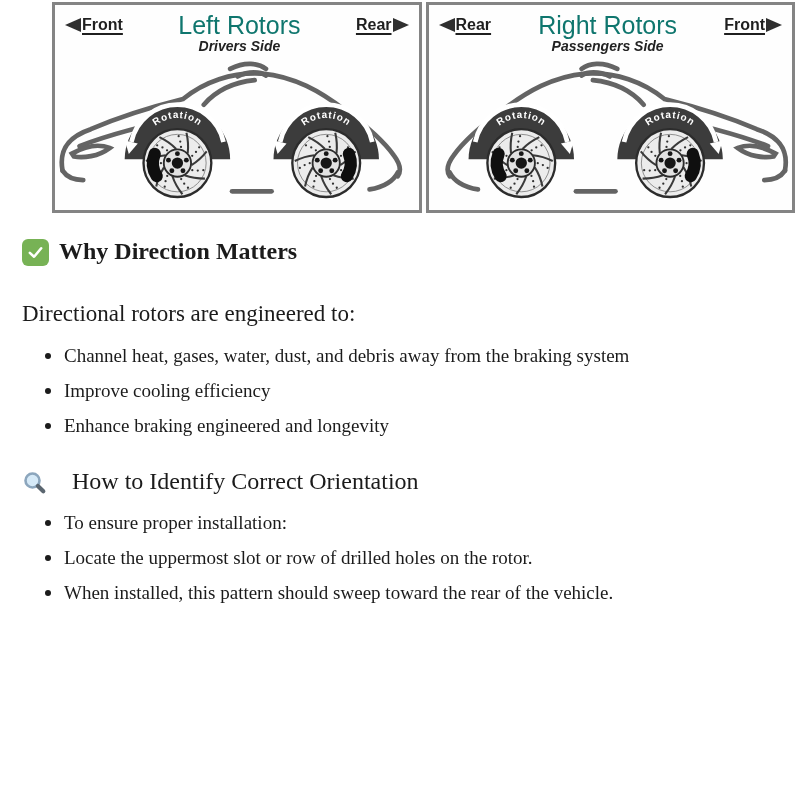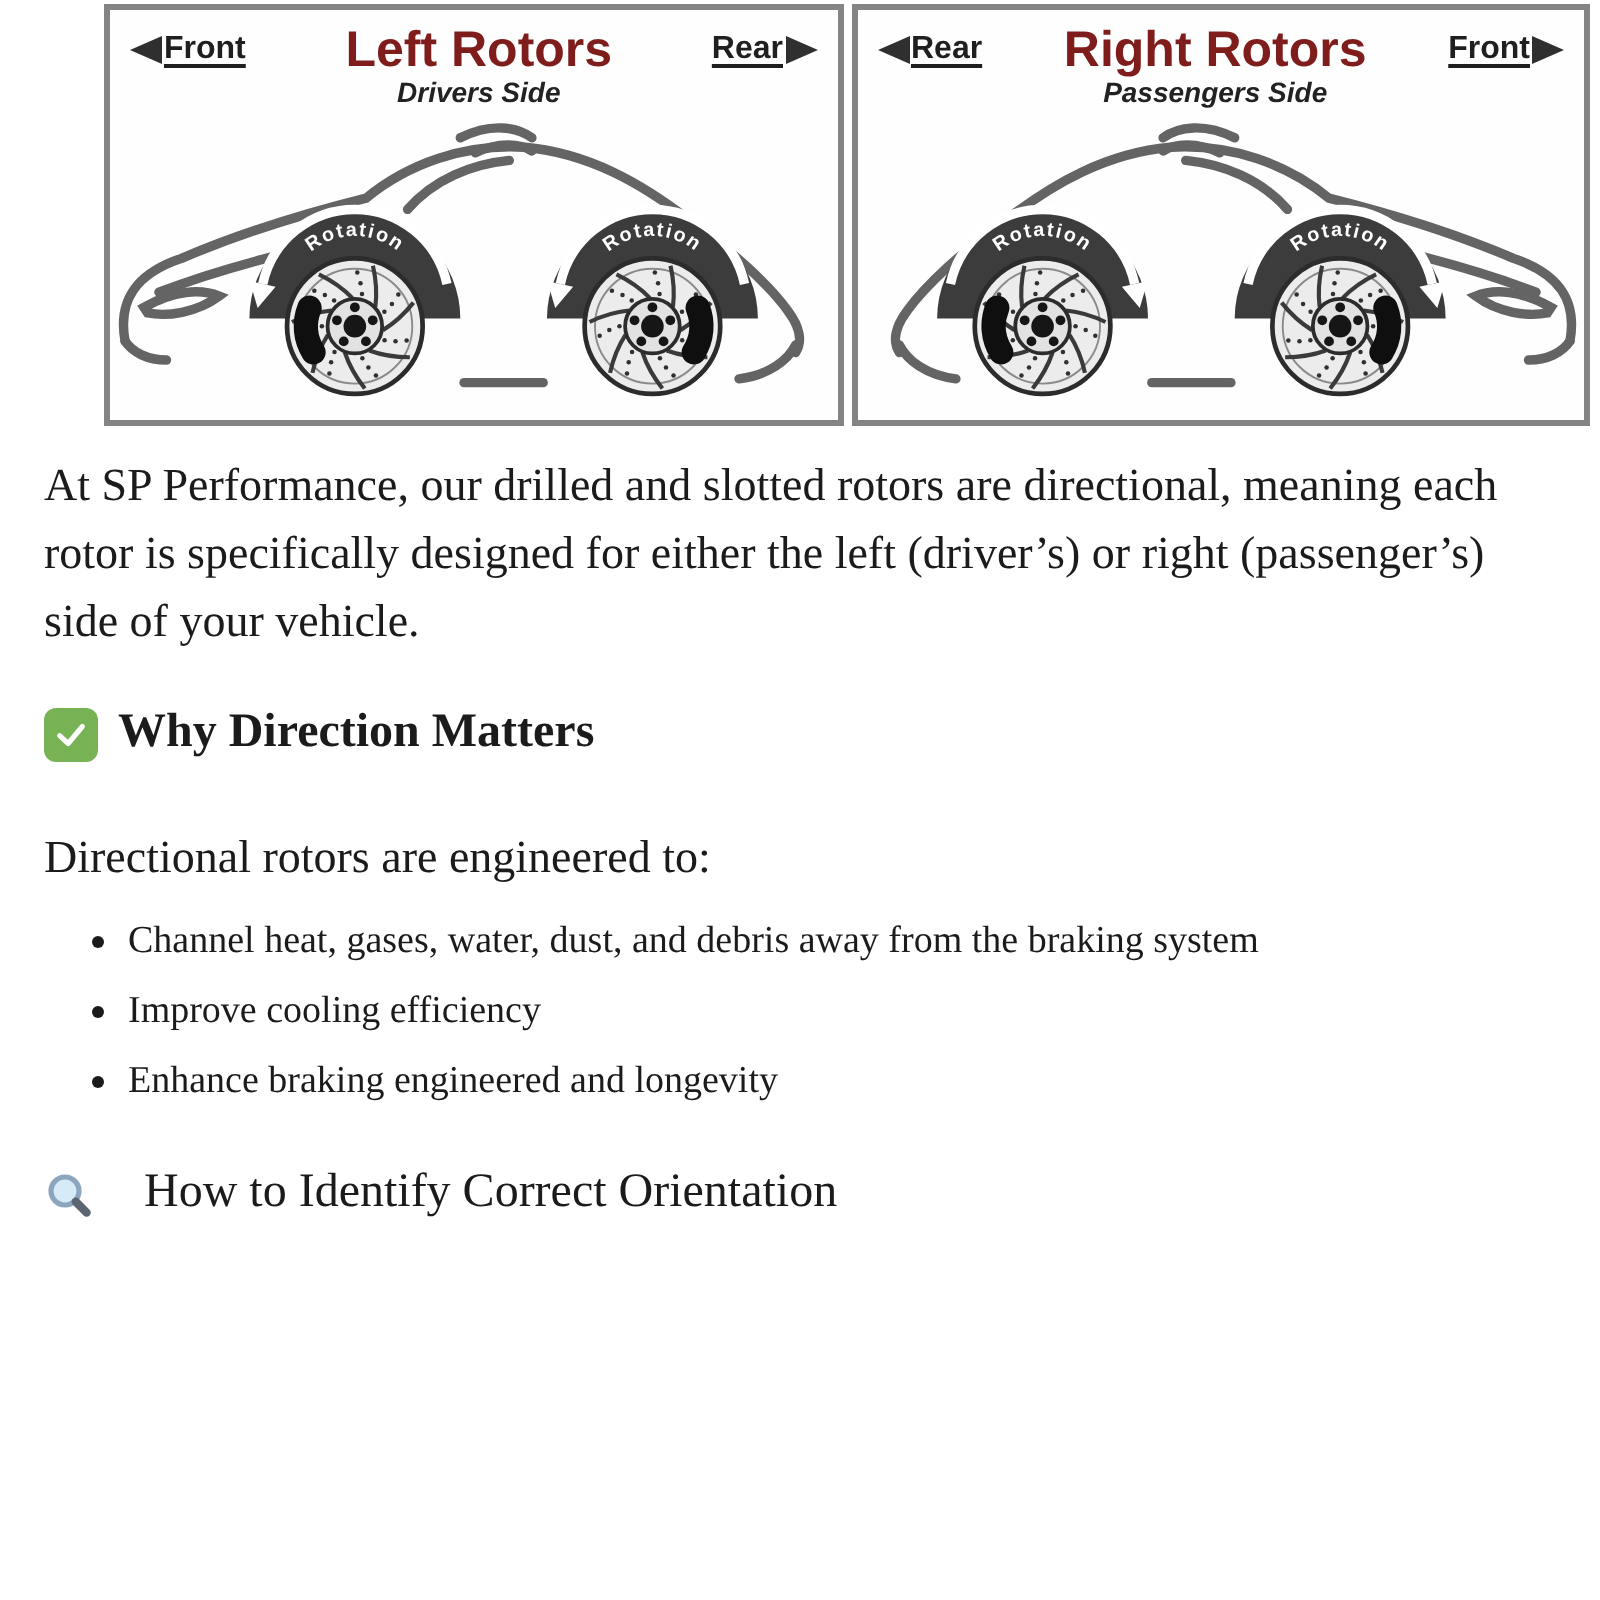"Left Rotors" .panel-title { color: #7f1d1d -> #0f766e; font-weight: bold -> normal }
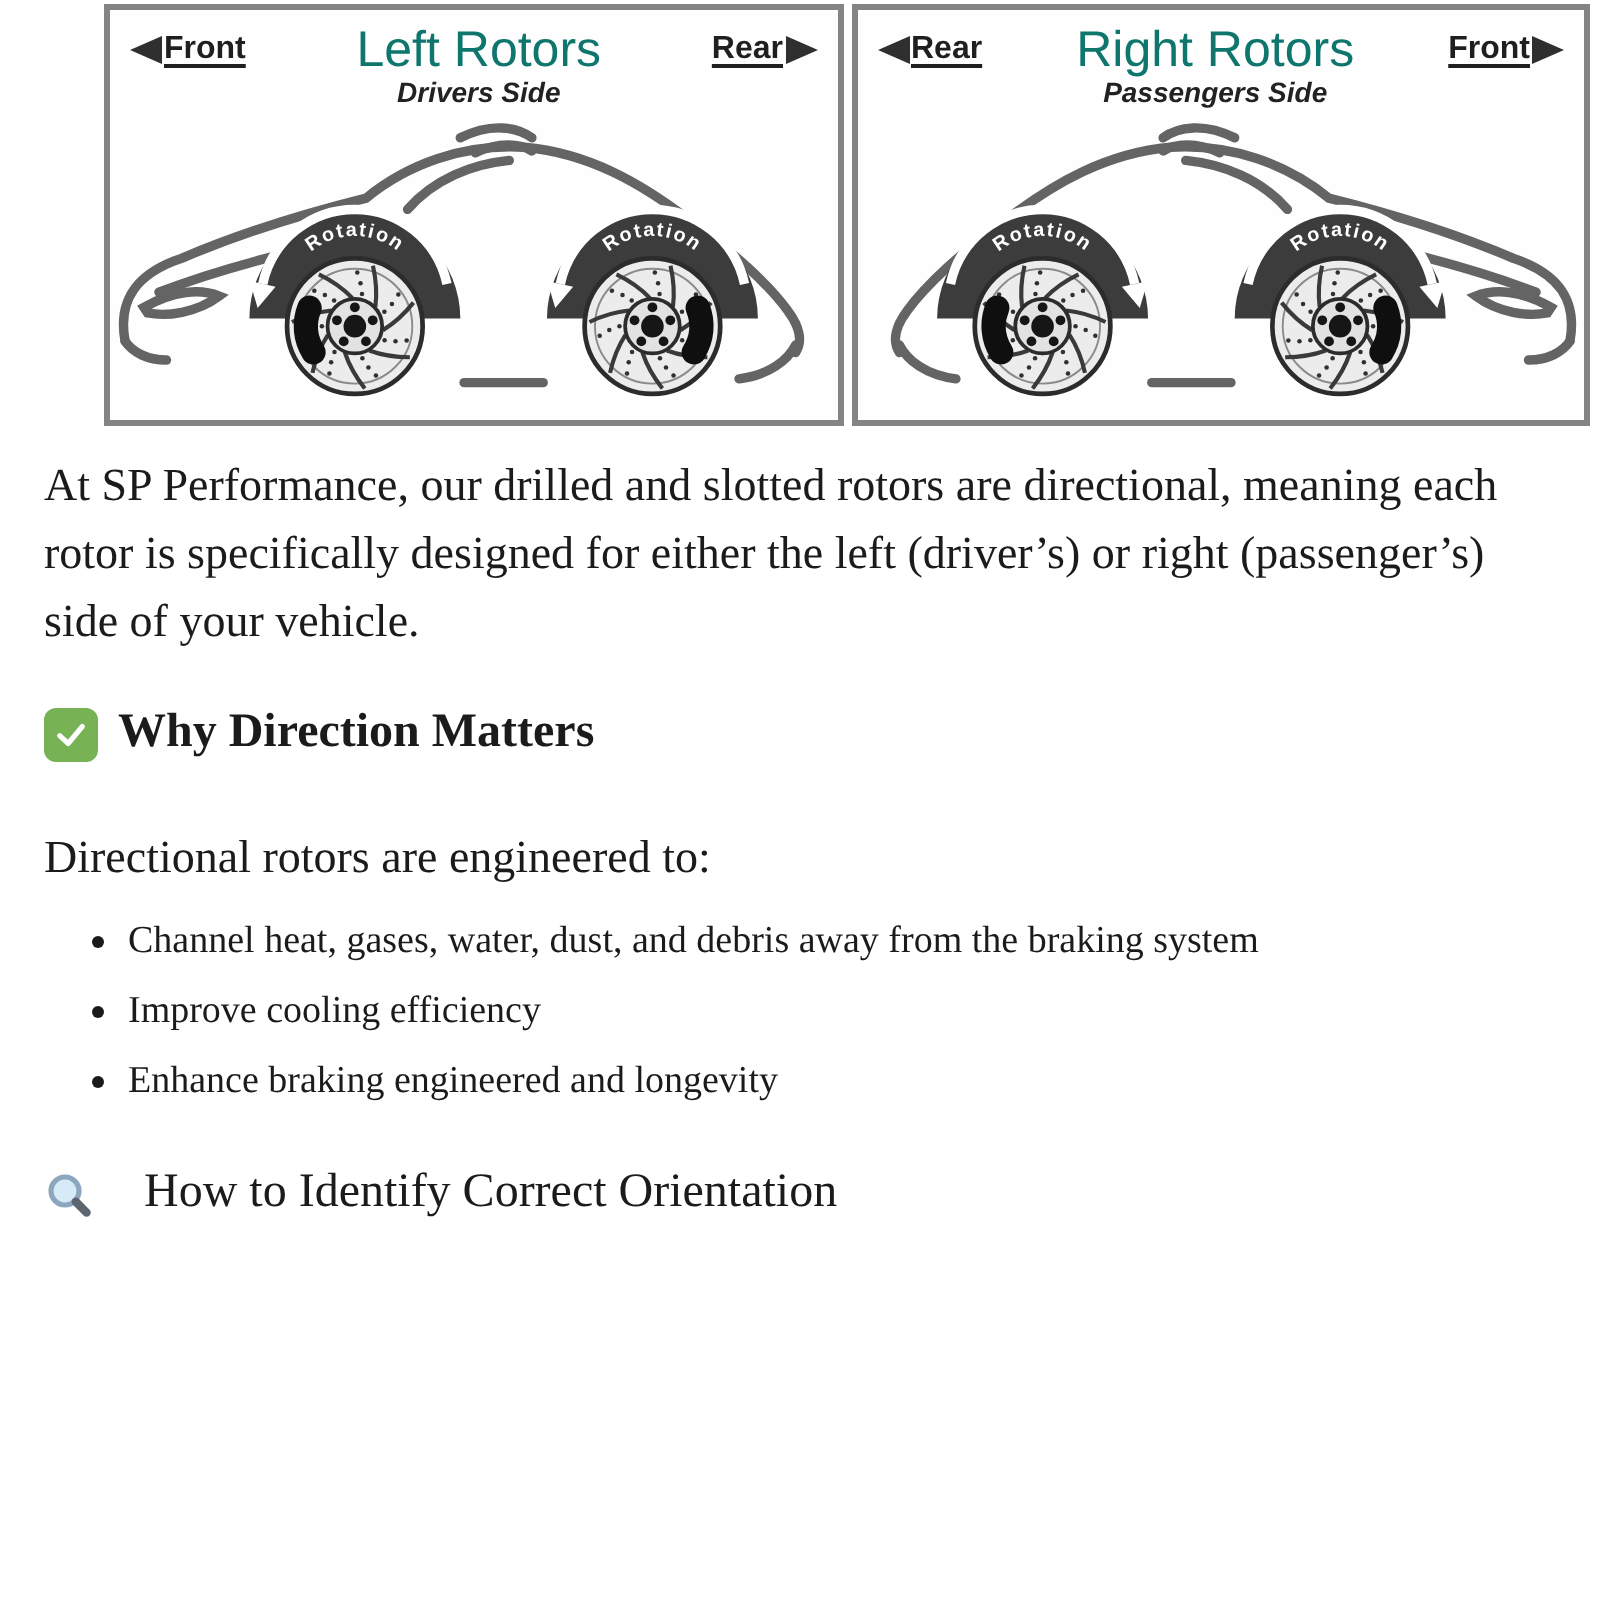"At SP Performance, our drilled" p.intro { html: <p>At SP Performance, our drilled and slotted rotors are directional, meaning each rotor is specifically designed for either the left (driver’s) or right (passenger’s) side of your vehicle.</p> -> none }
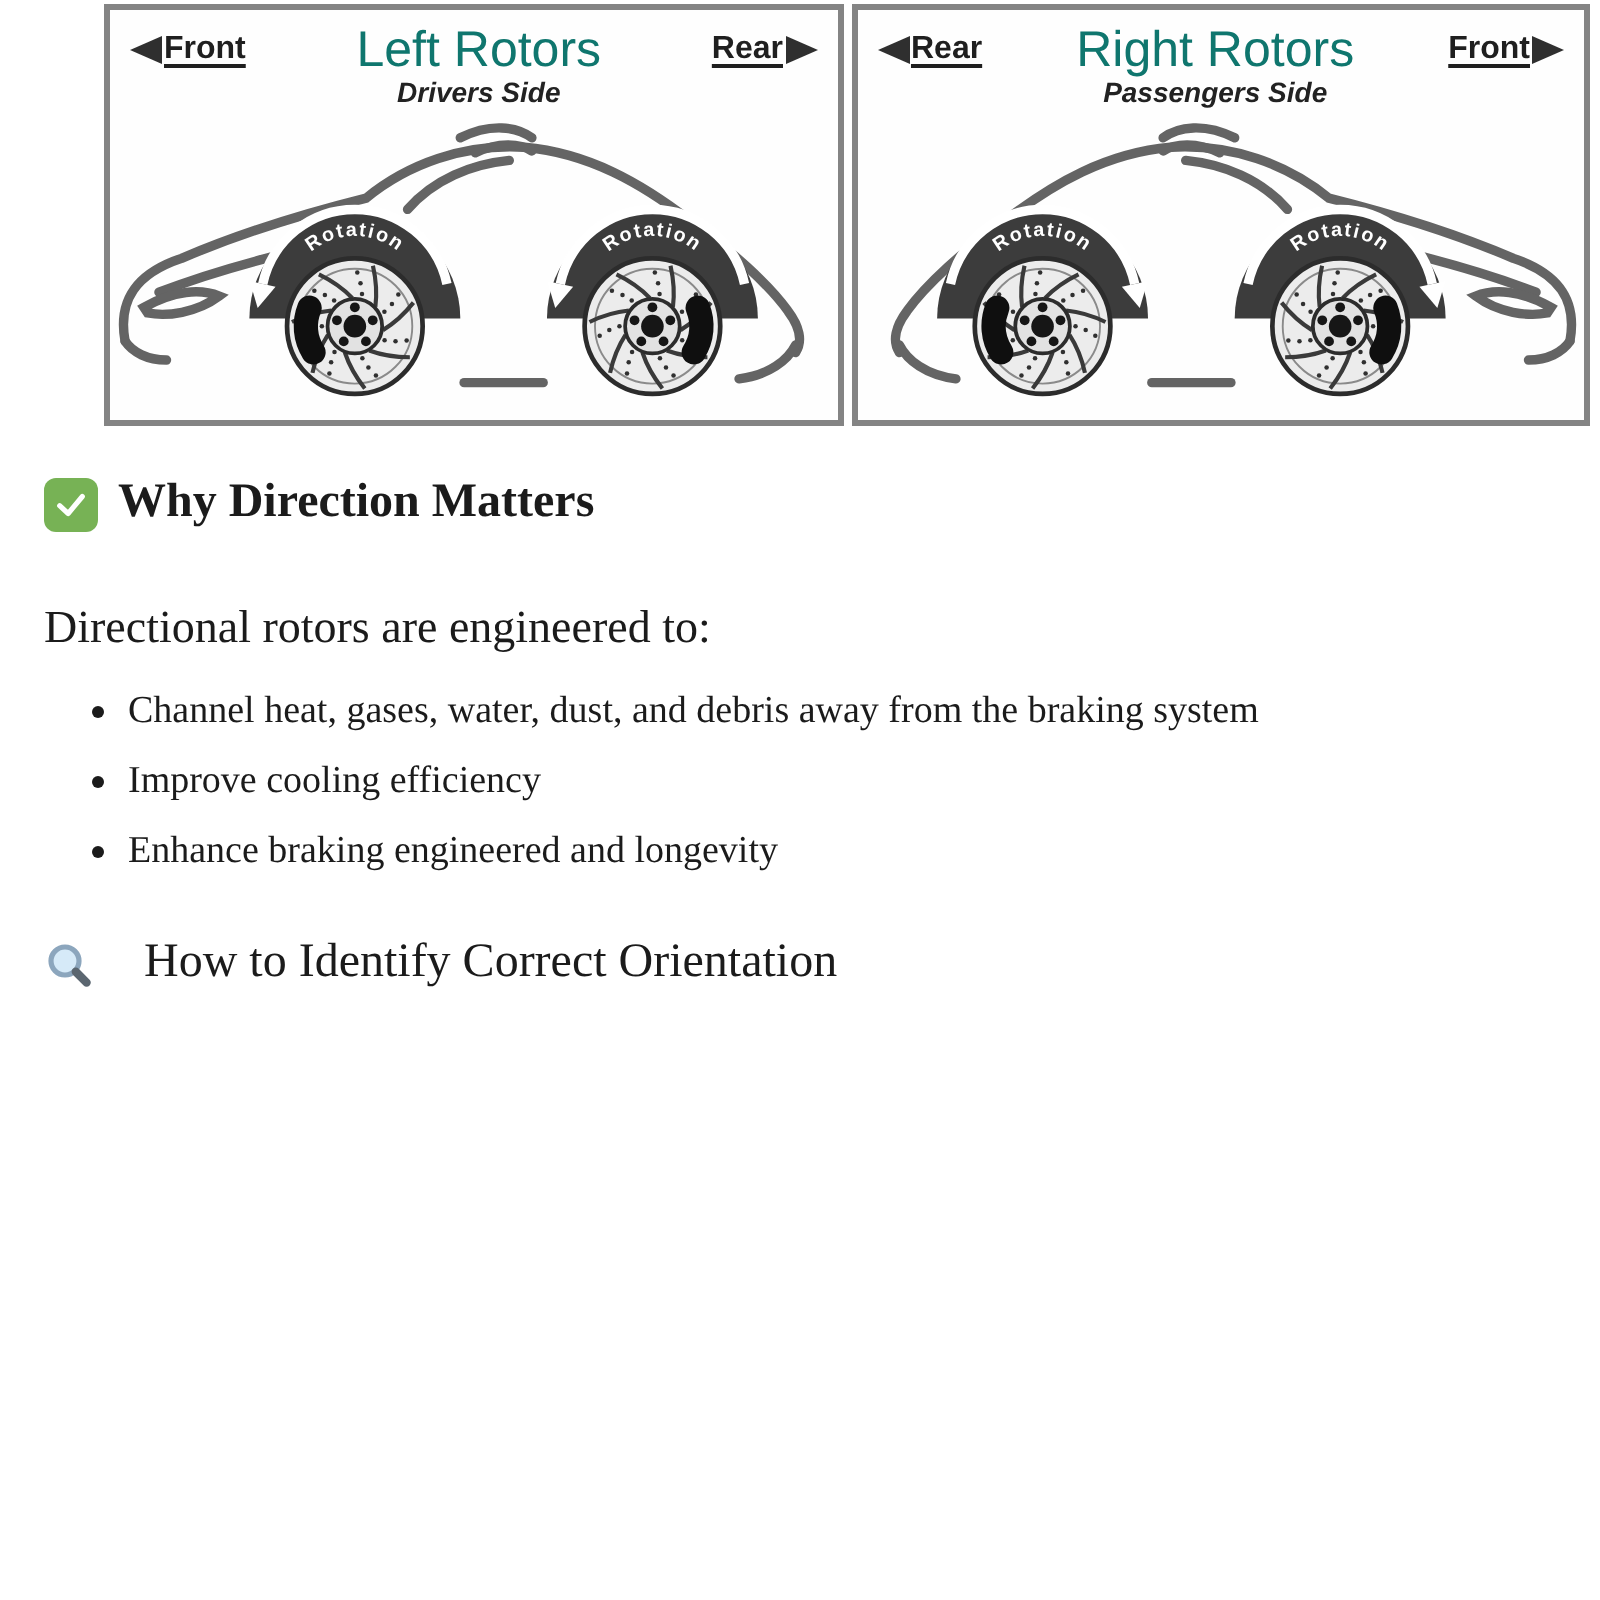"To ensure proper installation:" ul { html: none -> <ul> <li>To ensure proper installation:</li> <li>Locate the uppermost slot or row of drilled holes on the rotor.</li> <li>When installed, this pattern should sweep toward the rear of the vehicle.</li> </ul> }
